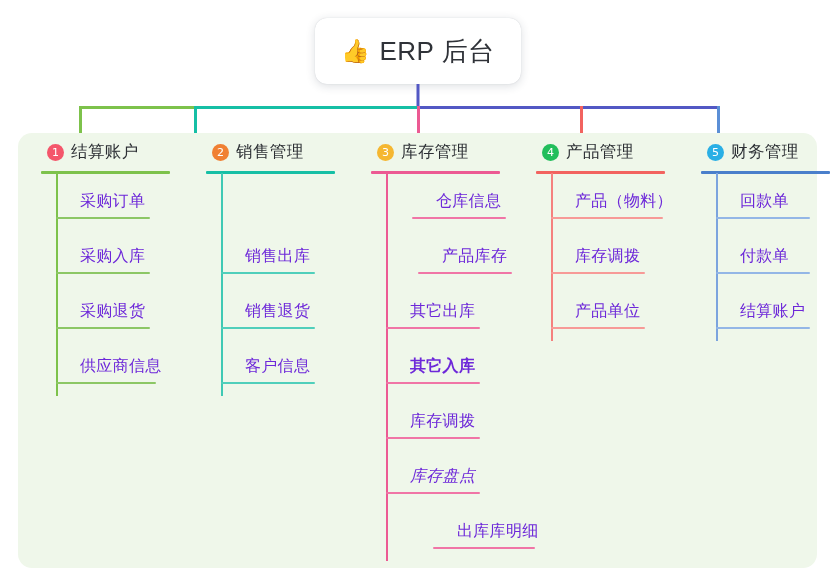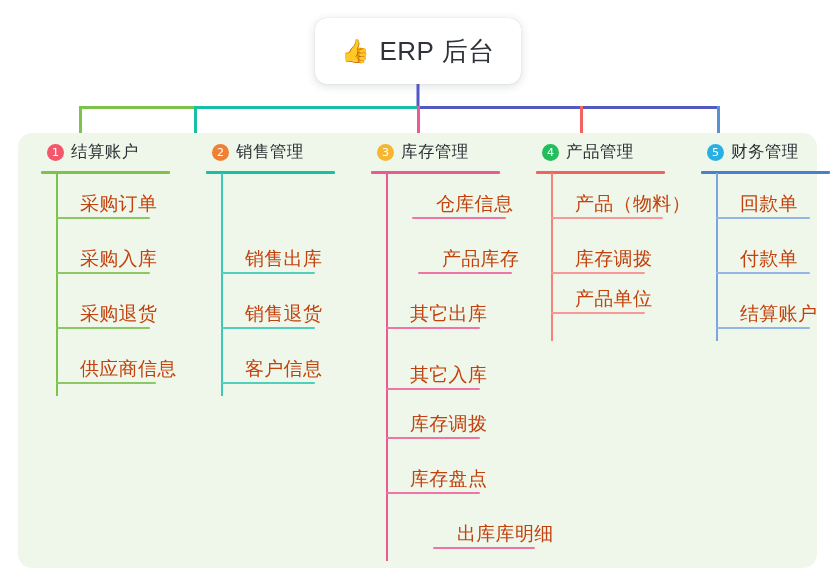"采购订单" .leaf-label { color: #c2410c -> #6d28d9; font-size: 19px -> 16px }
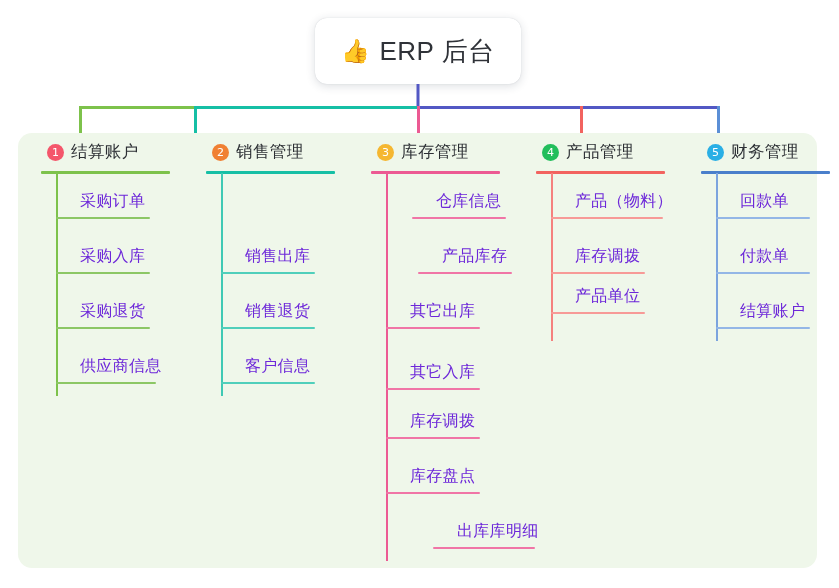"产品单位" div.leaf { top: 135px -> 150px }
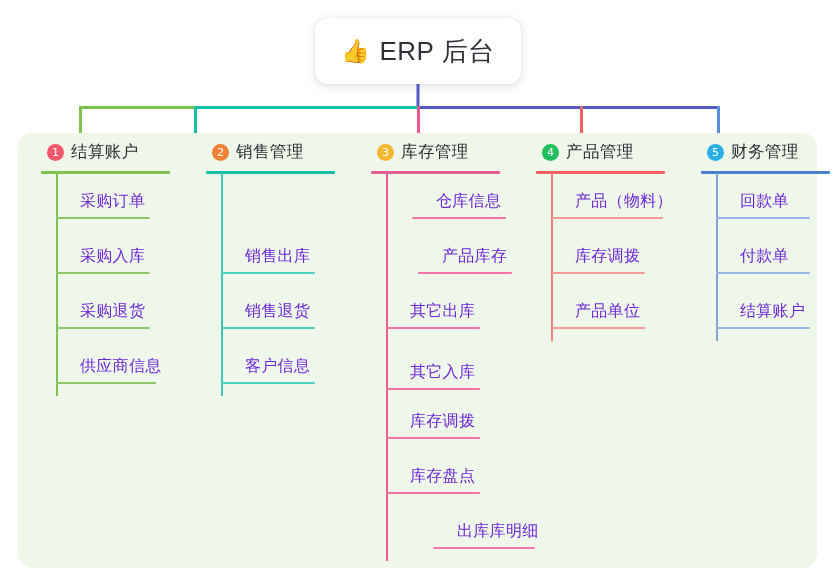"其它入库" div.leaf { font-weight: none -> bold; top: 211px -> 205px }
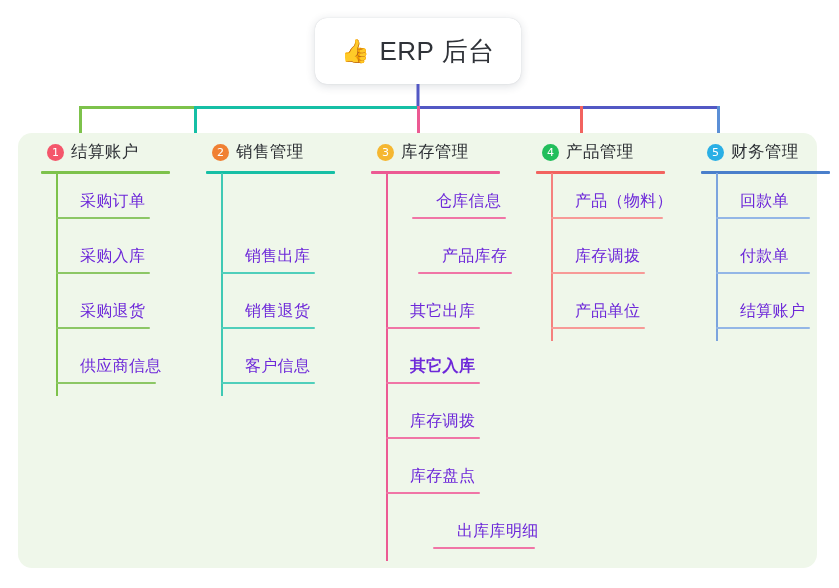"库存盘点" div.leaf { font-style: none -> italic }
